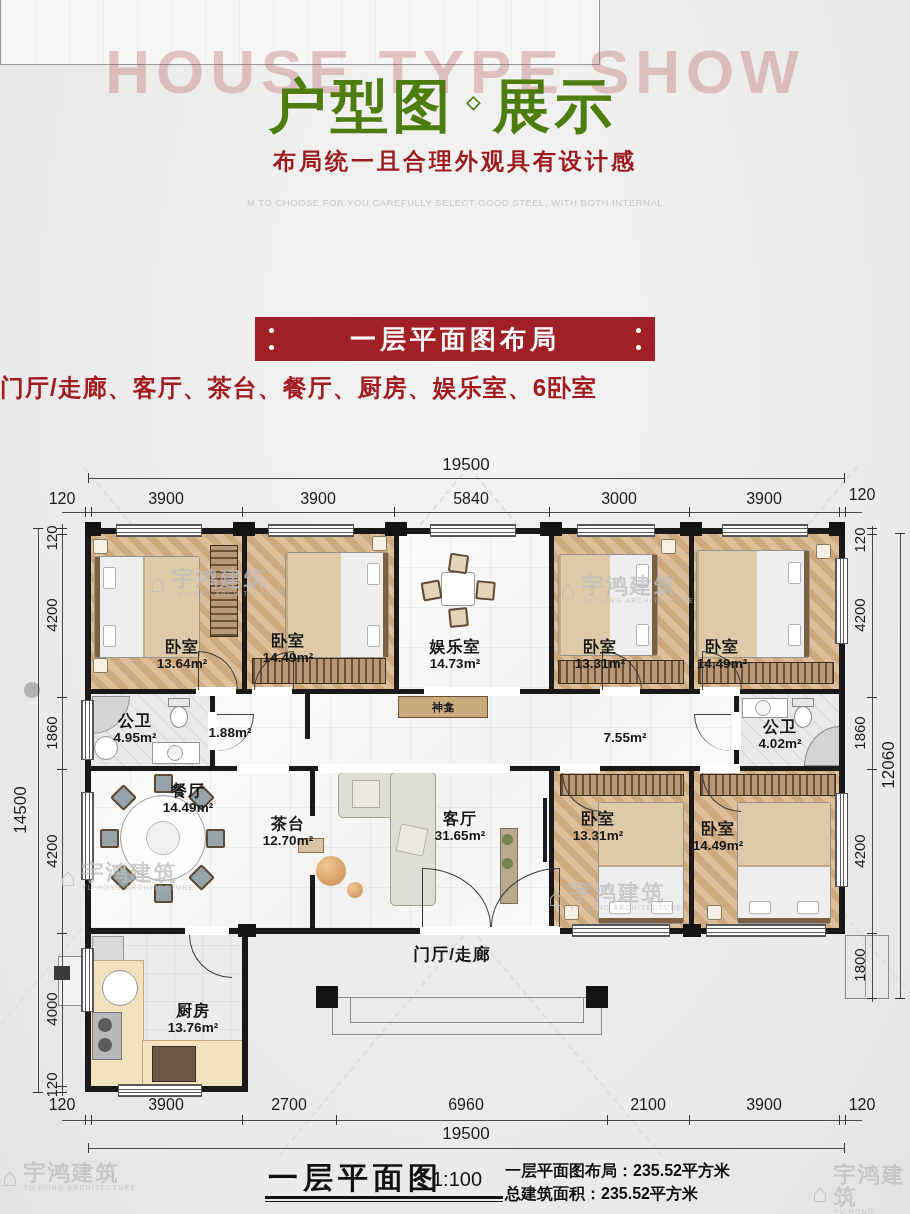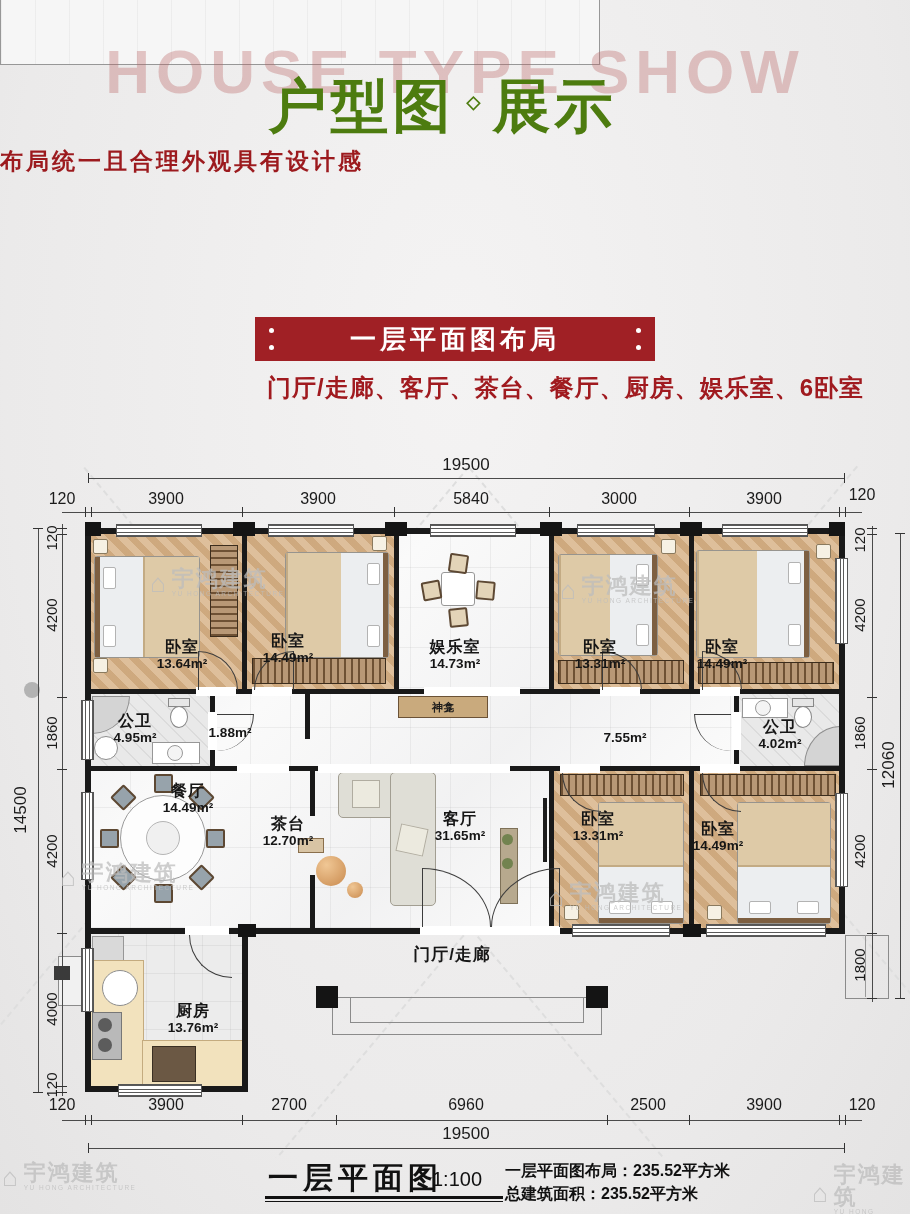"布局统一且合理外观具有设计感" .subtitle { text-align: none -> center }
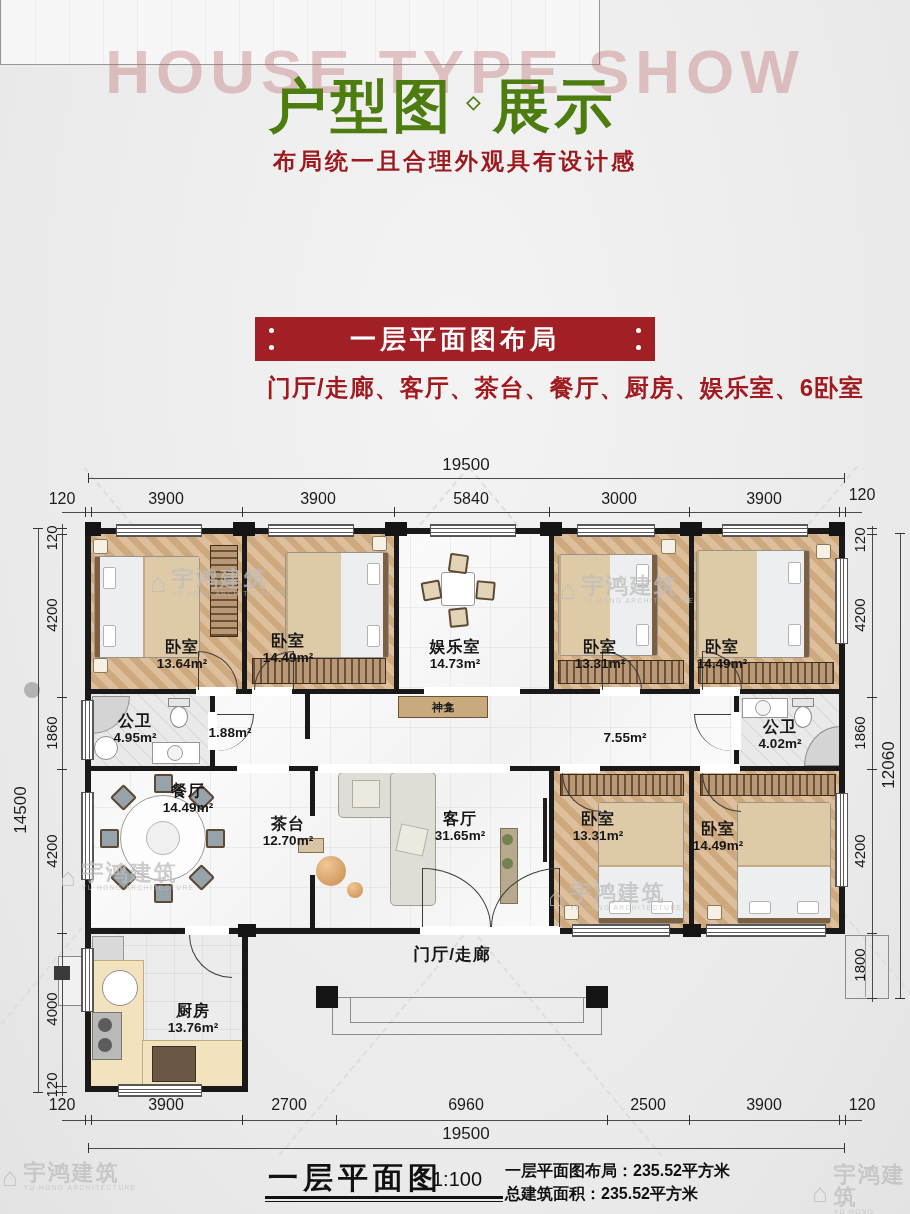"M TO CHOOSE FOR YOU" div { html: none -> <div>M TO CHOOSE FOR YOU CAREFULLY SELECT GOOD STEEL, WITH BOTH INTERNAL</div> }
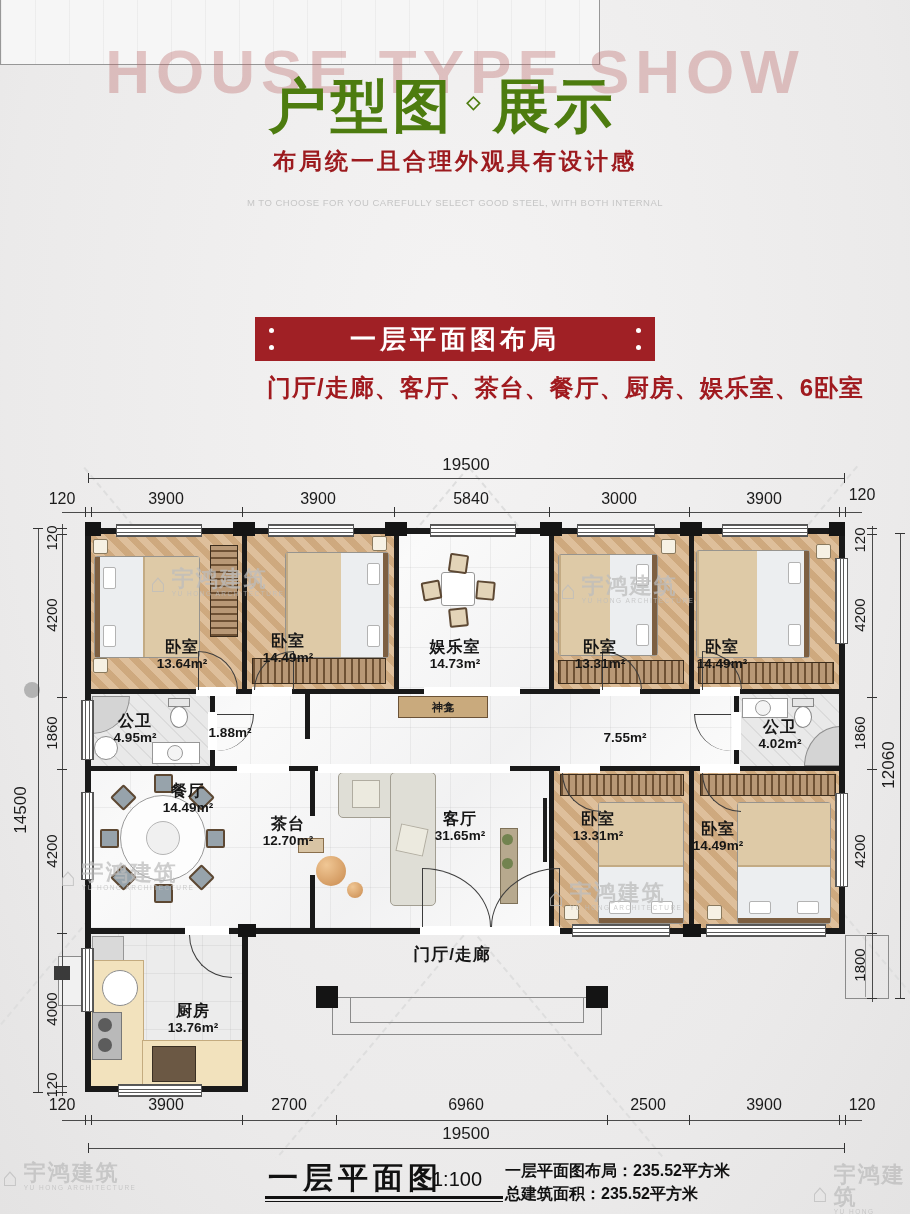"门厅/走廊、客厅、茶台、餐厅、厨房、娱乐室、6卧室" .roomlist { text-align: right -> left }
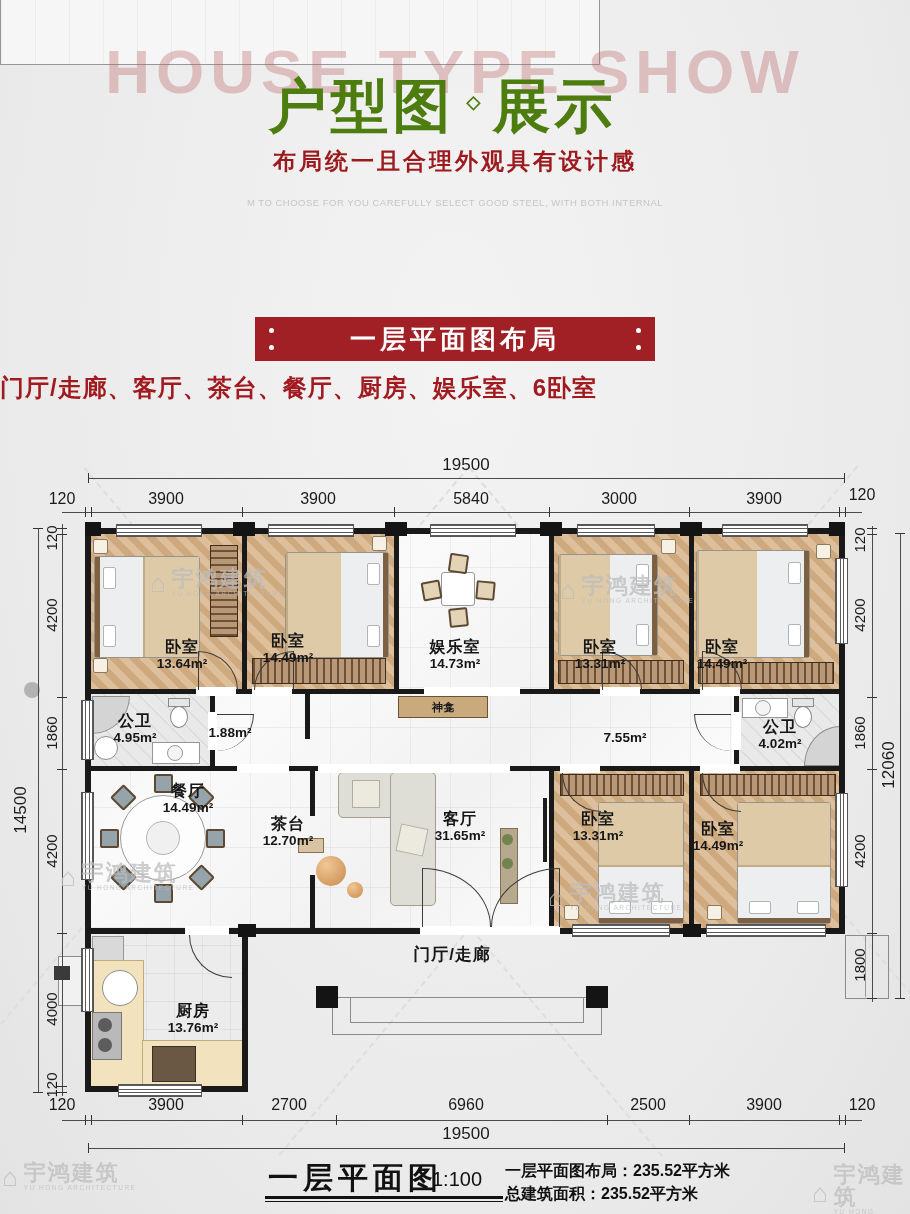"2500" div.dim { text: 2500 -> 2100 }
